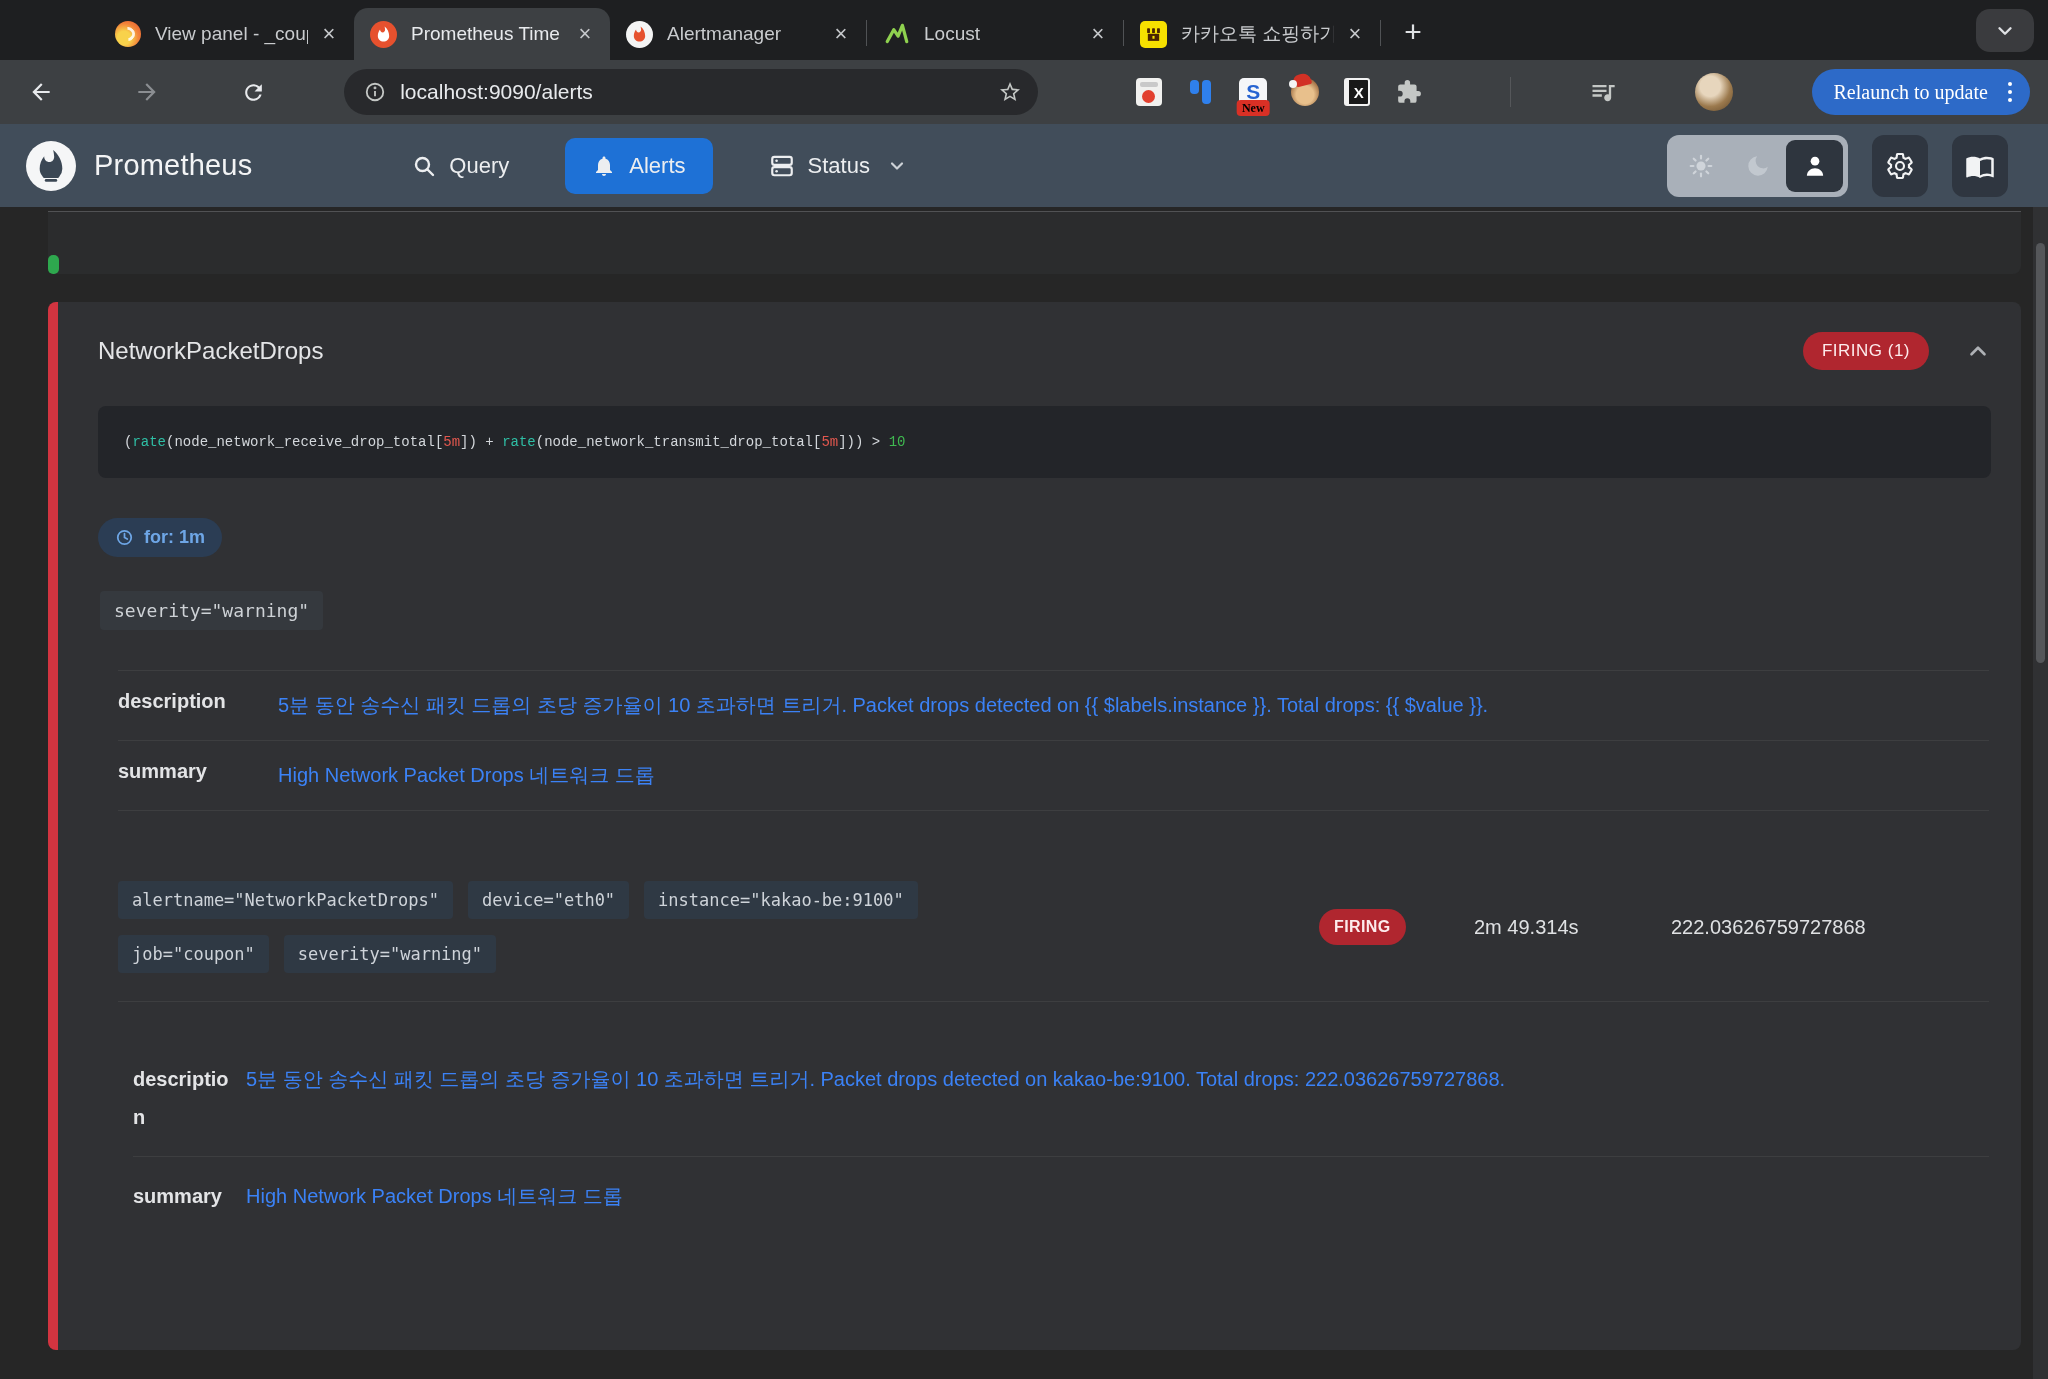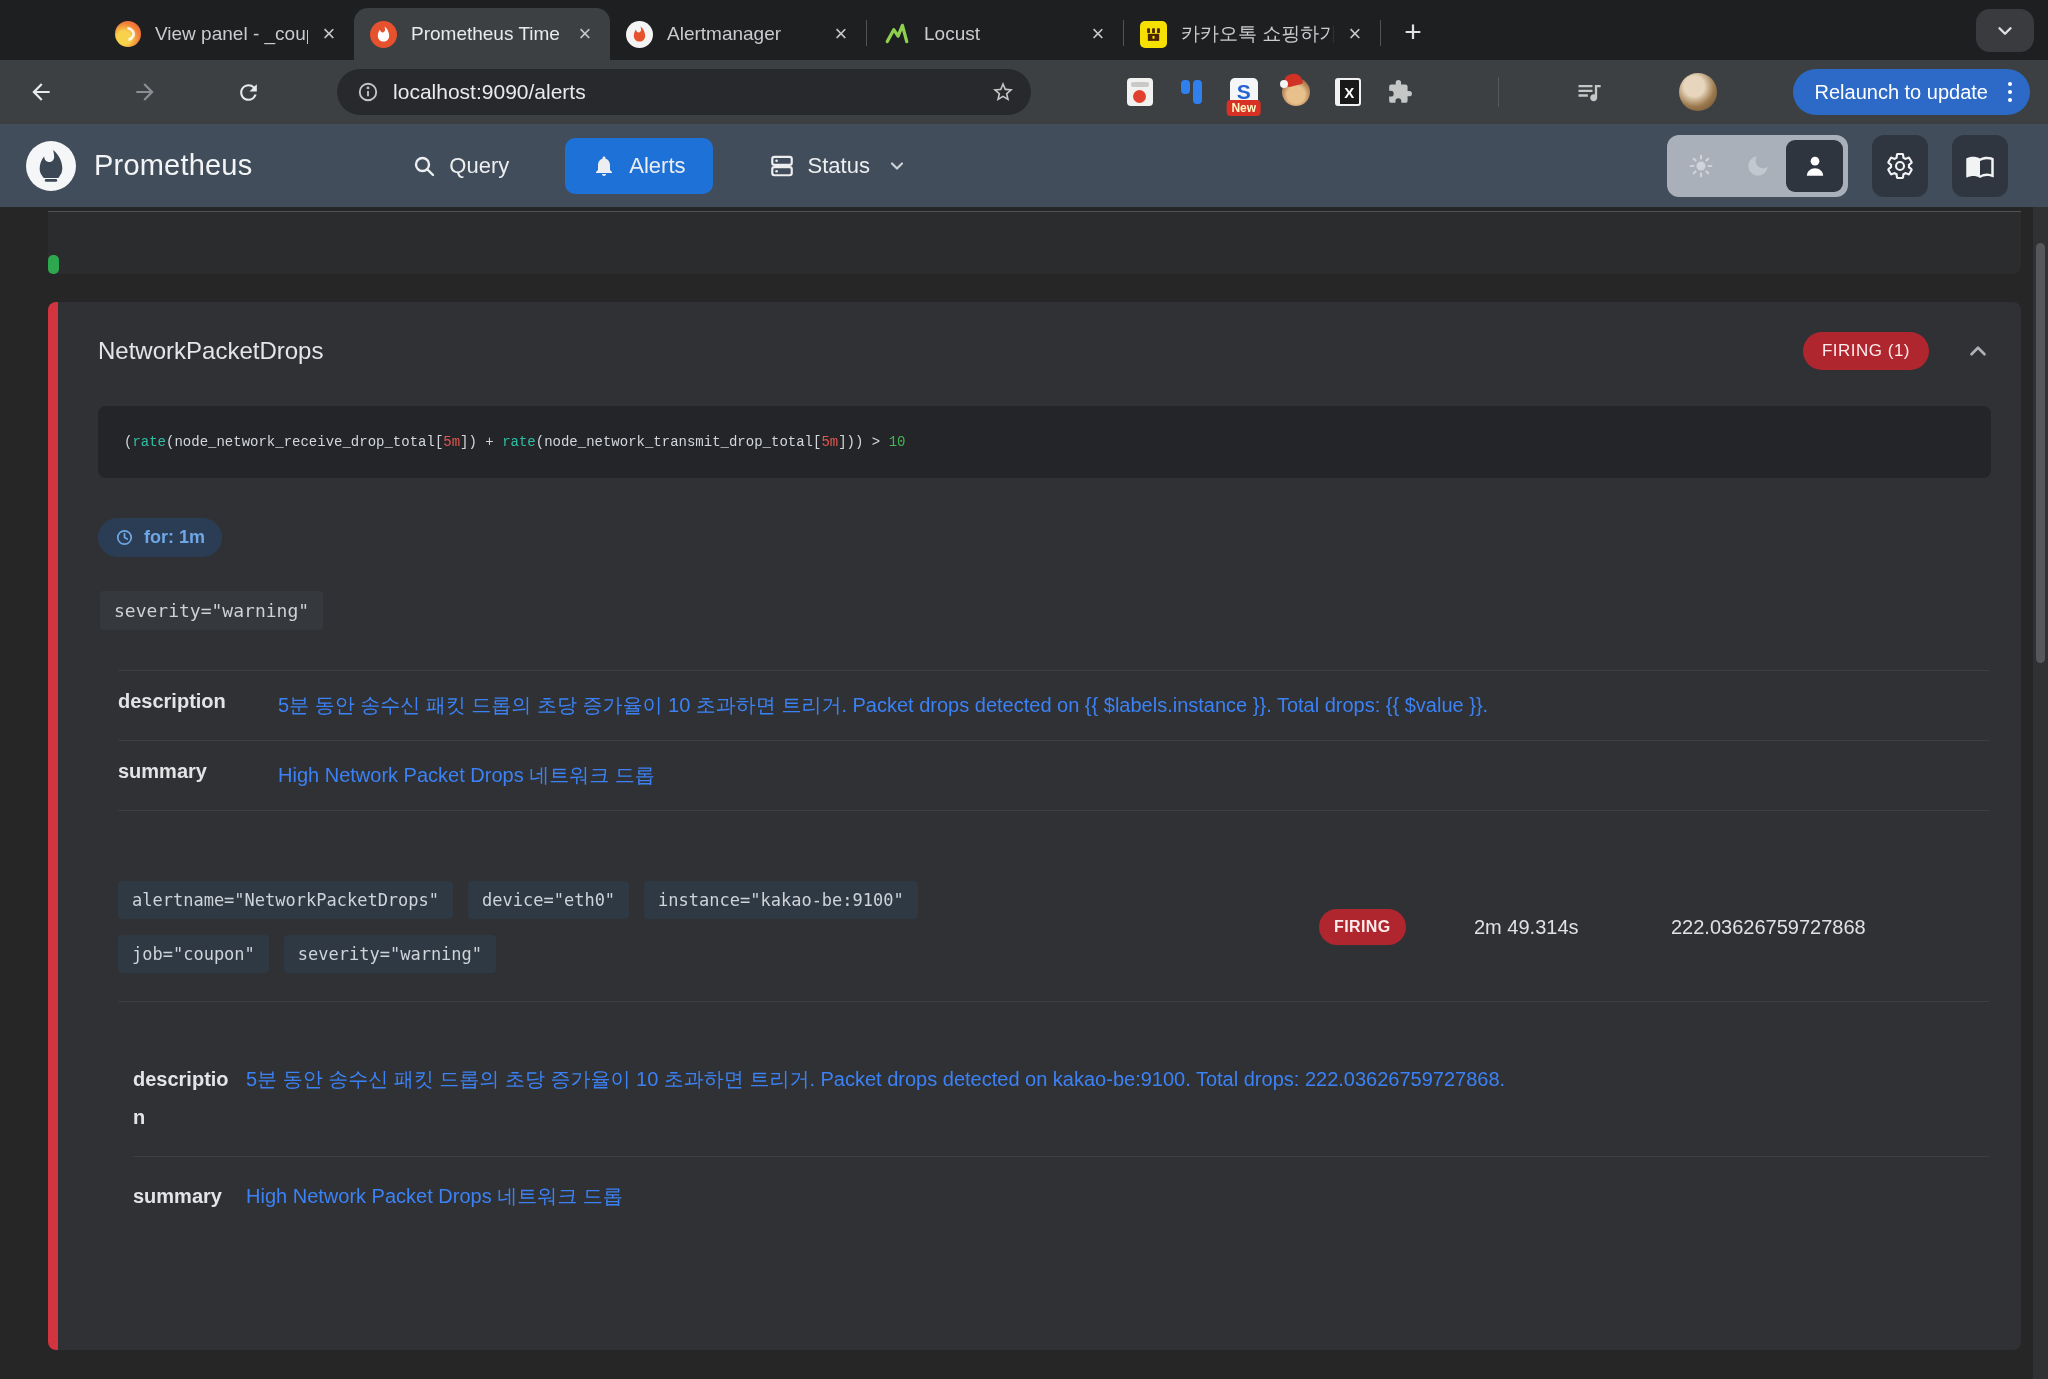"Relaunch to update" .relaunch { font-family: none -> Liberation Serif, serif }
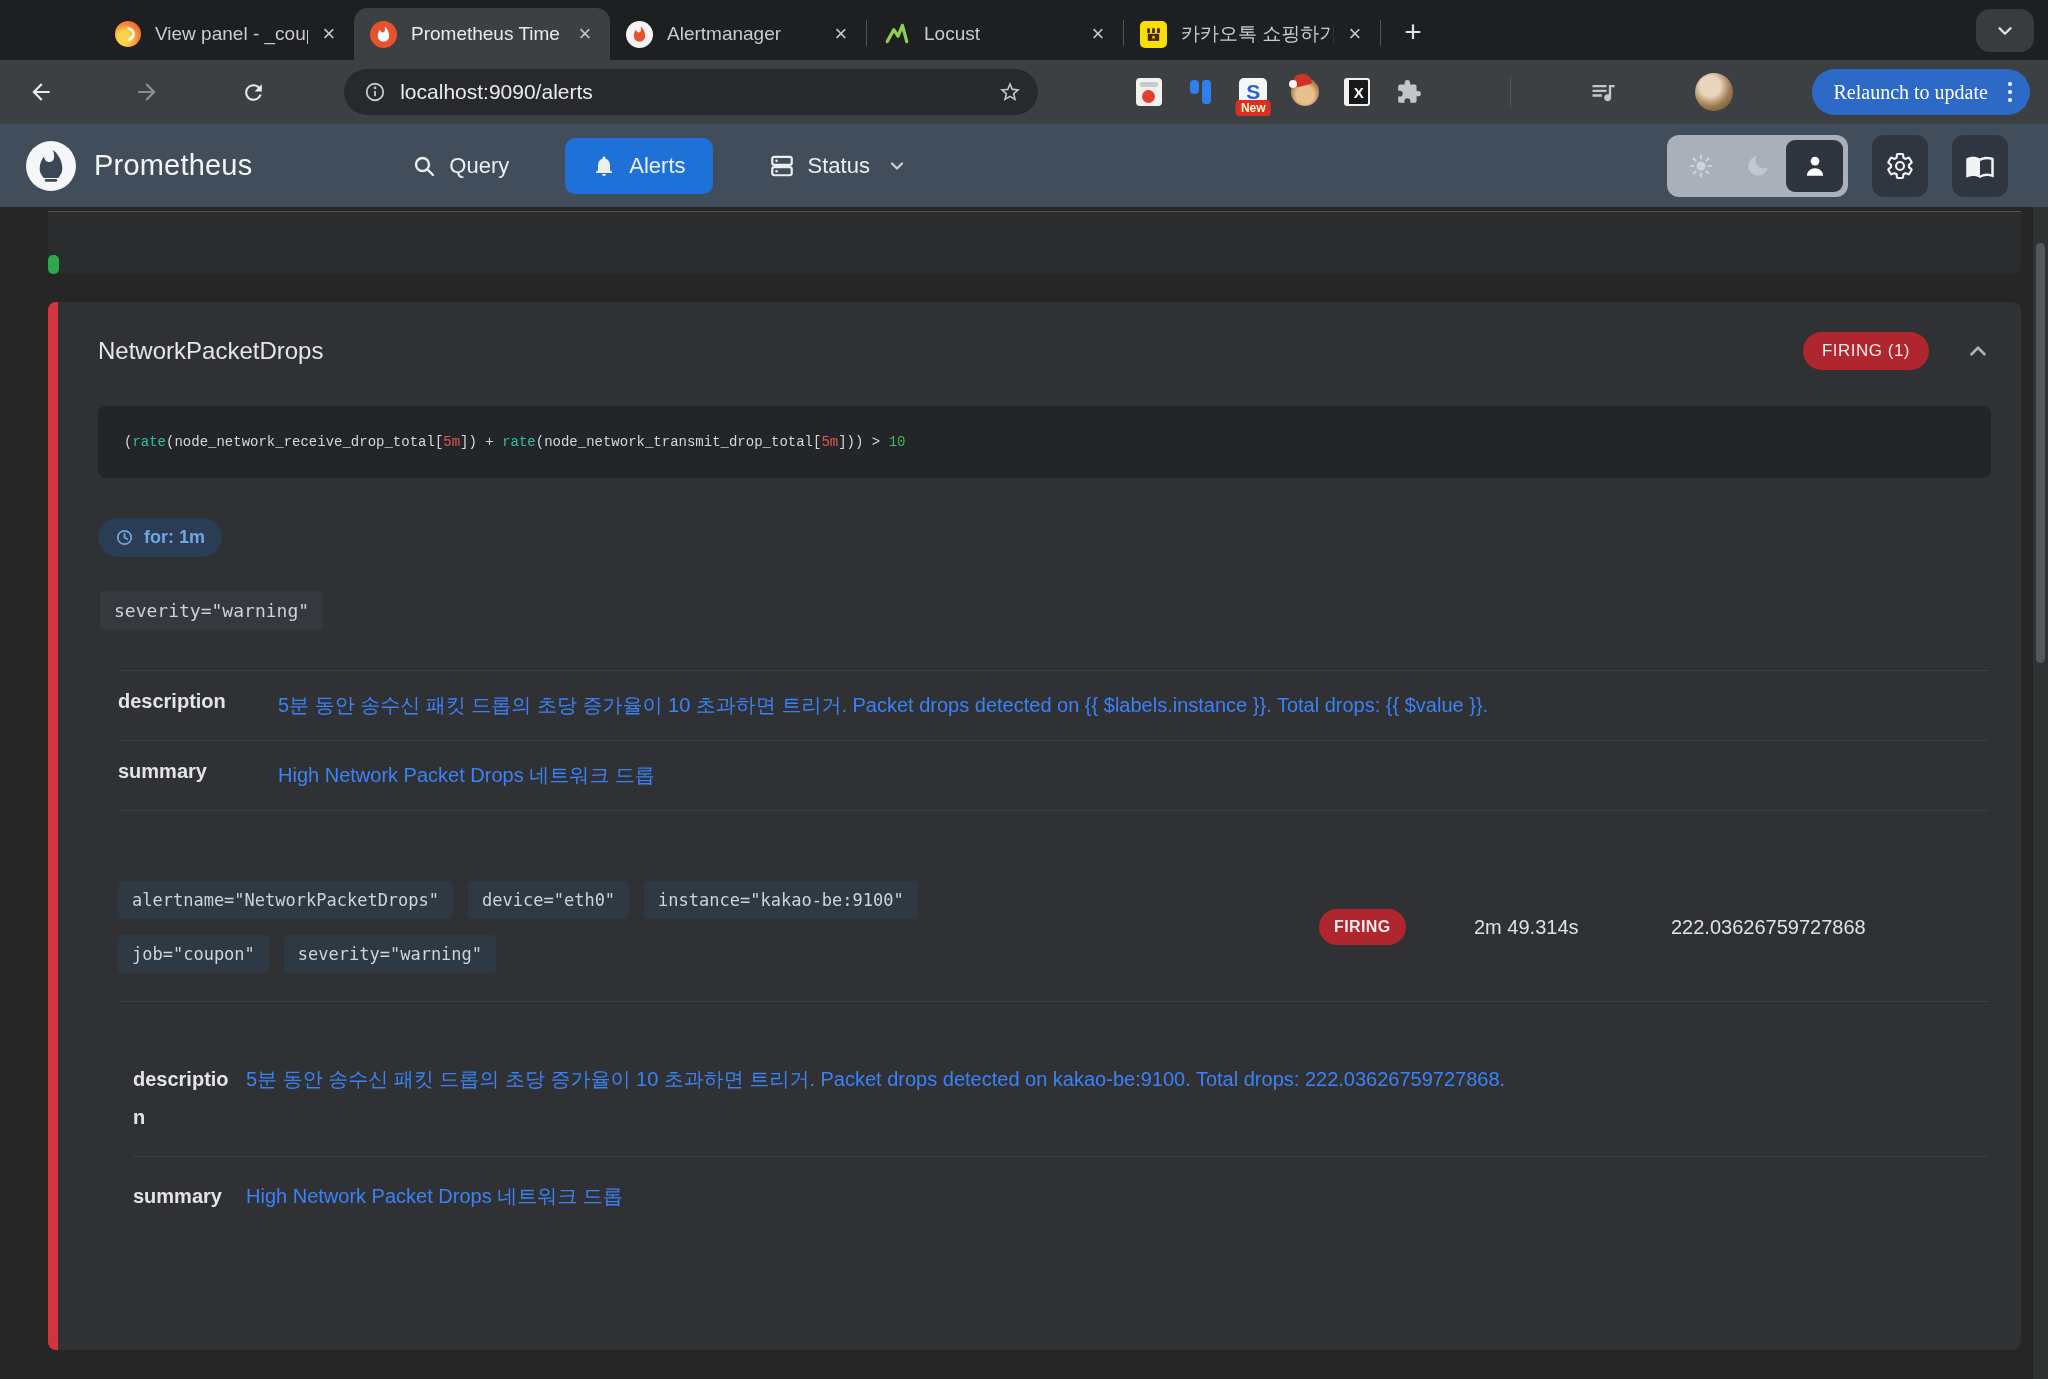"New" .ext-badge { color: #fef9c3 -> #000000; font-family: none -> Liberation Serif, serif }
